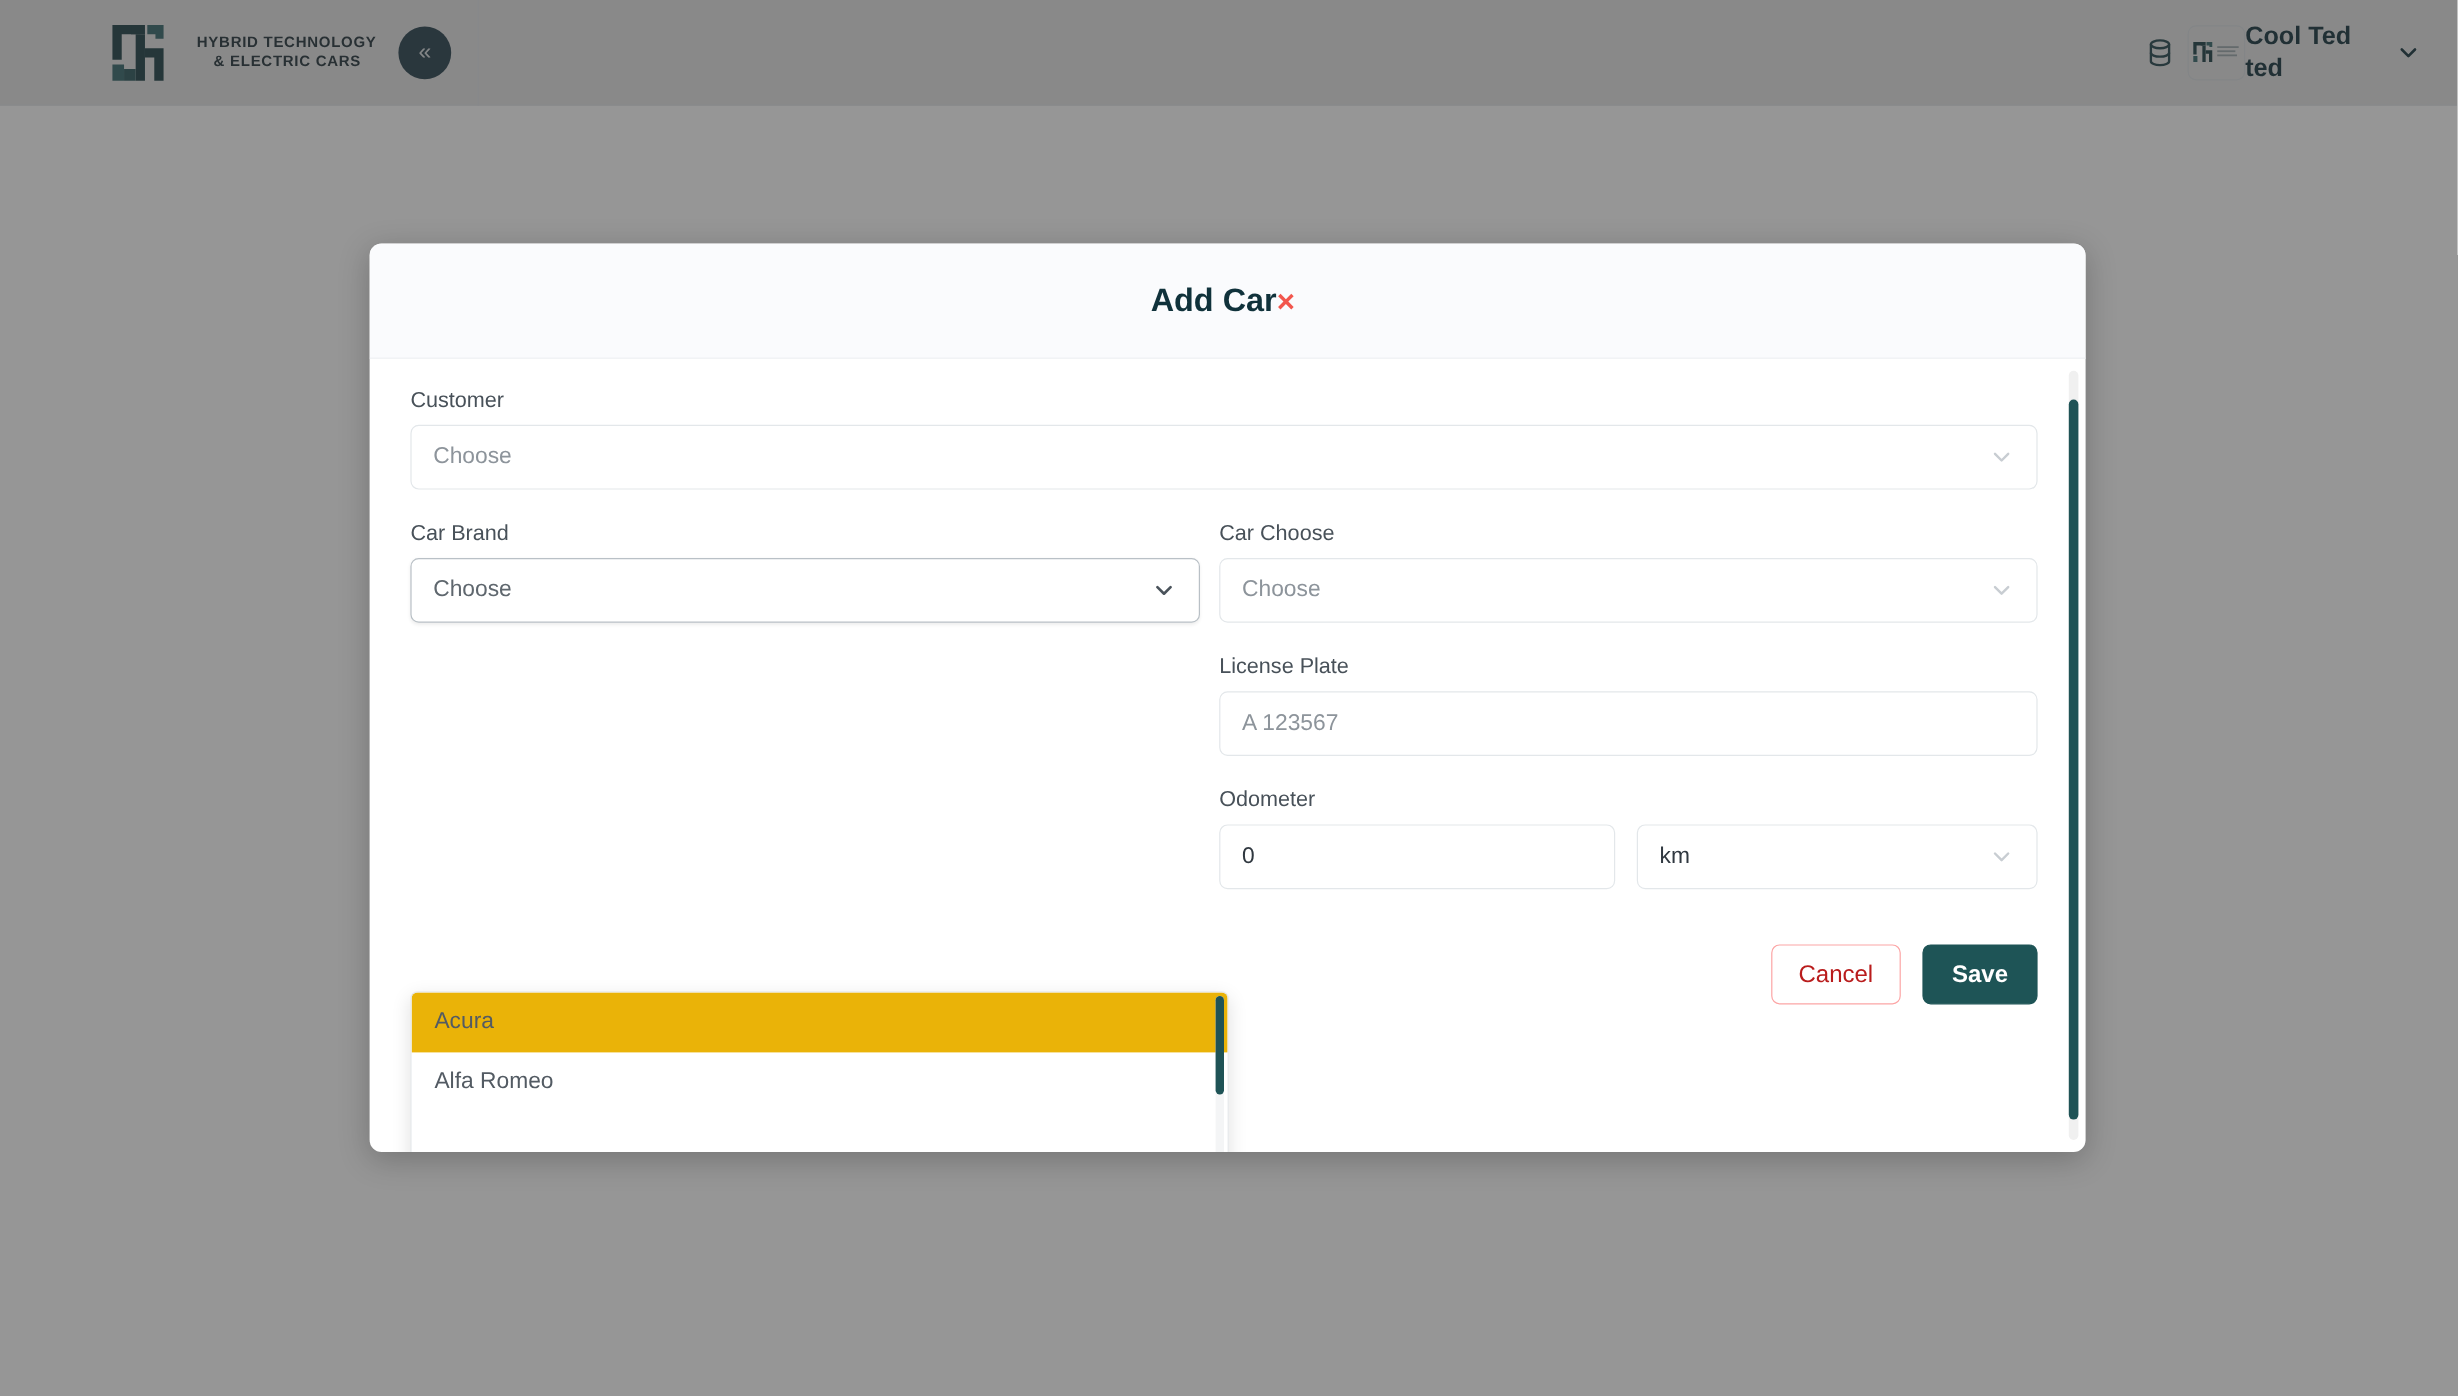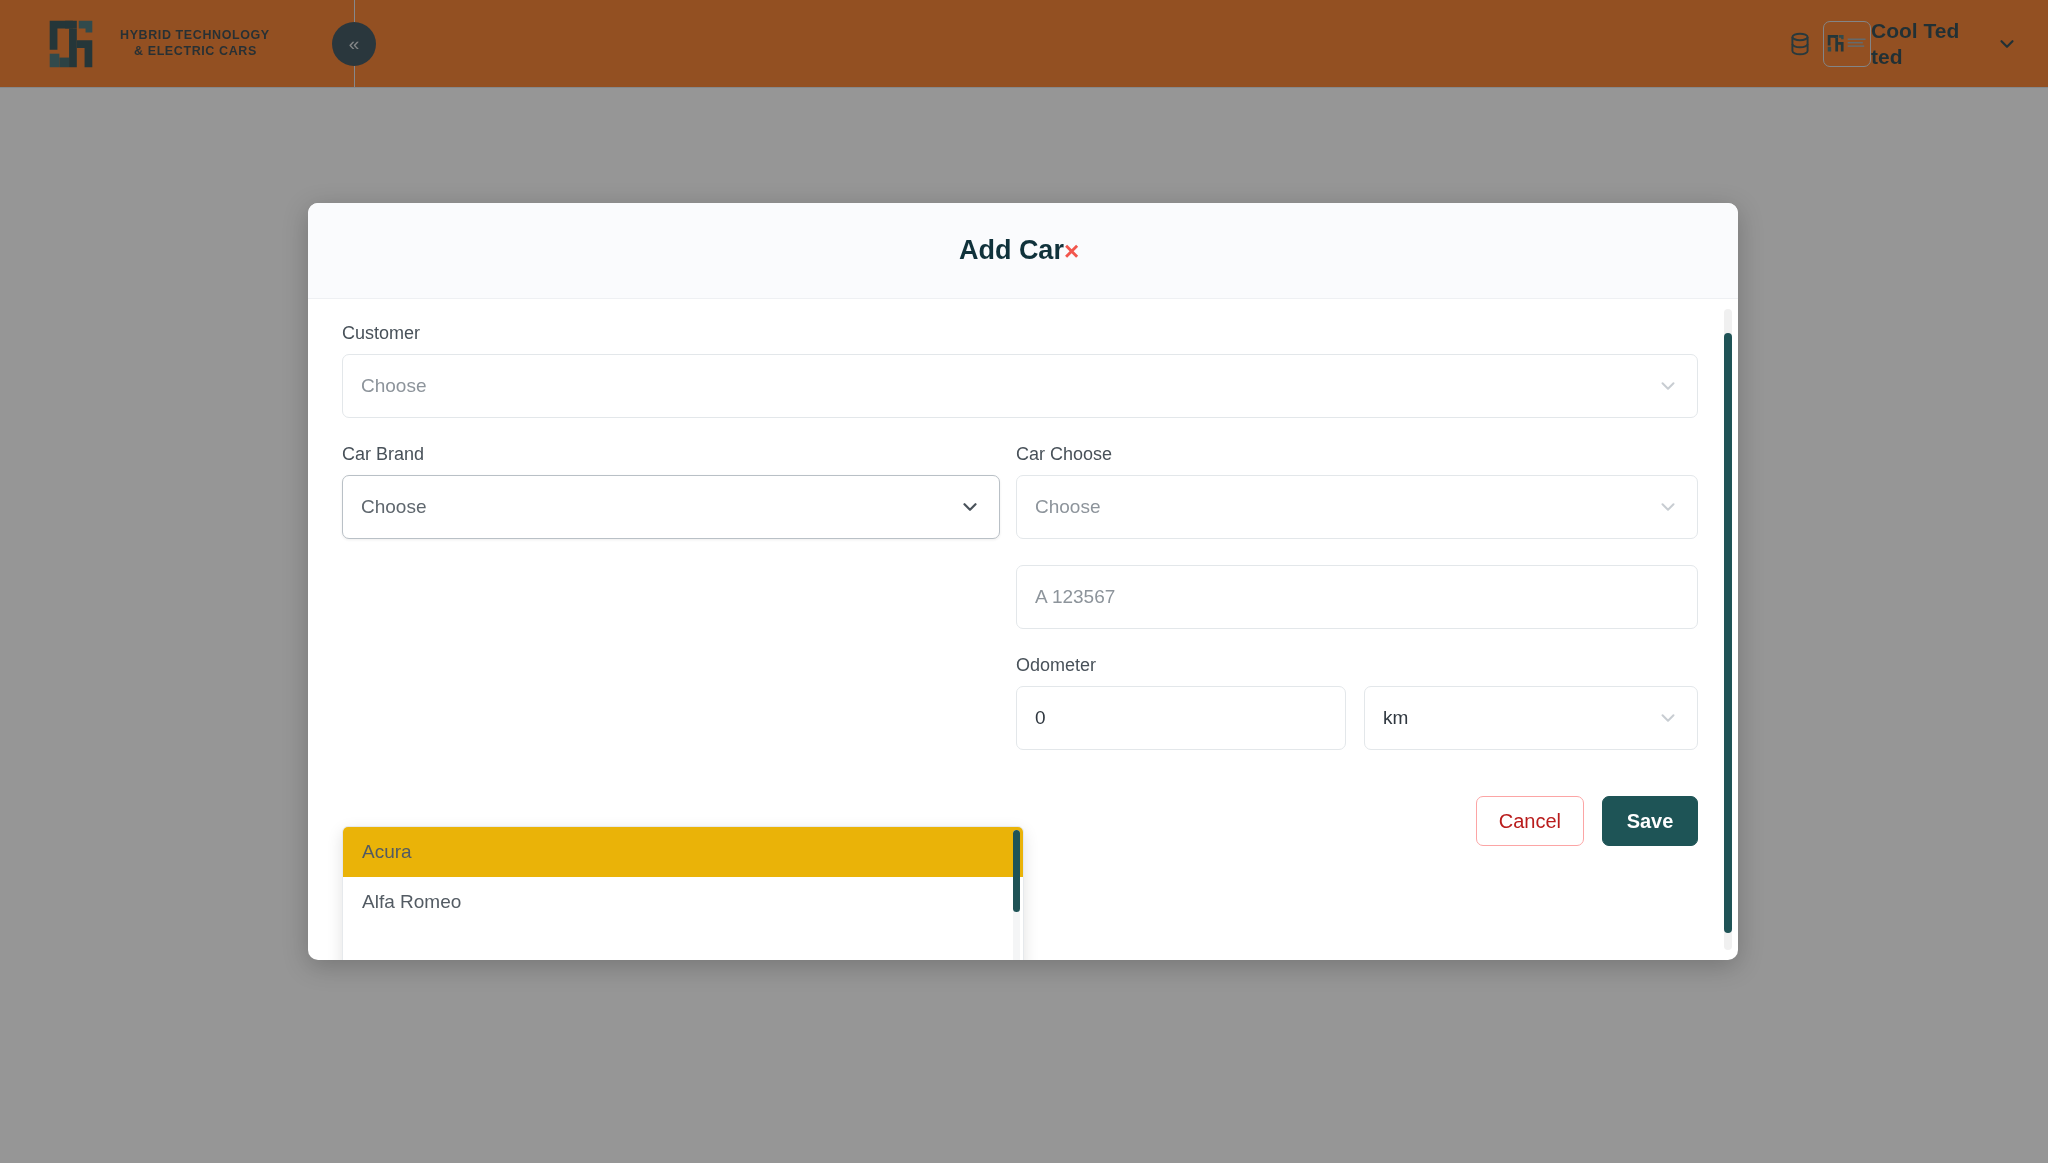"HYBRID TECHNOLOGY" #top-header { background: #f97316 -> #e5e5e5; padding-left: none -> 44px }
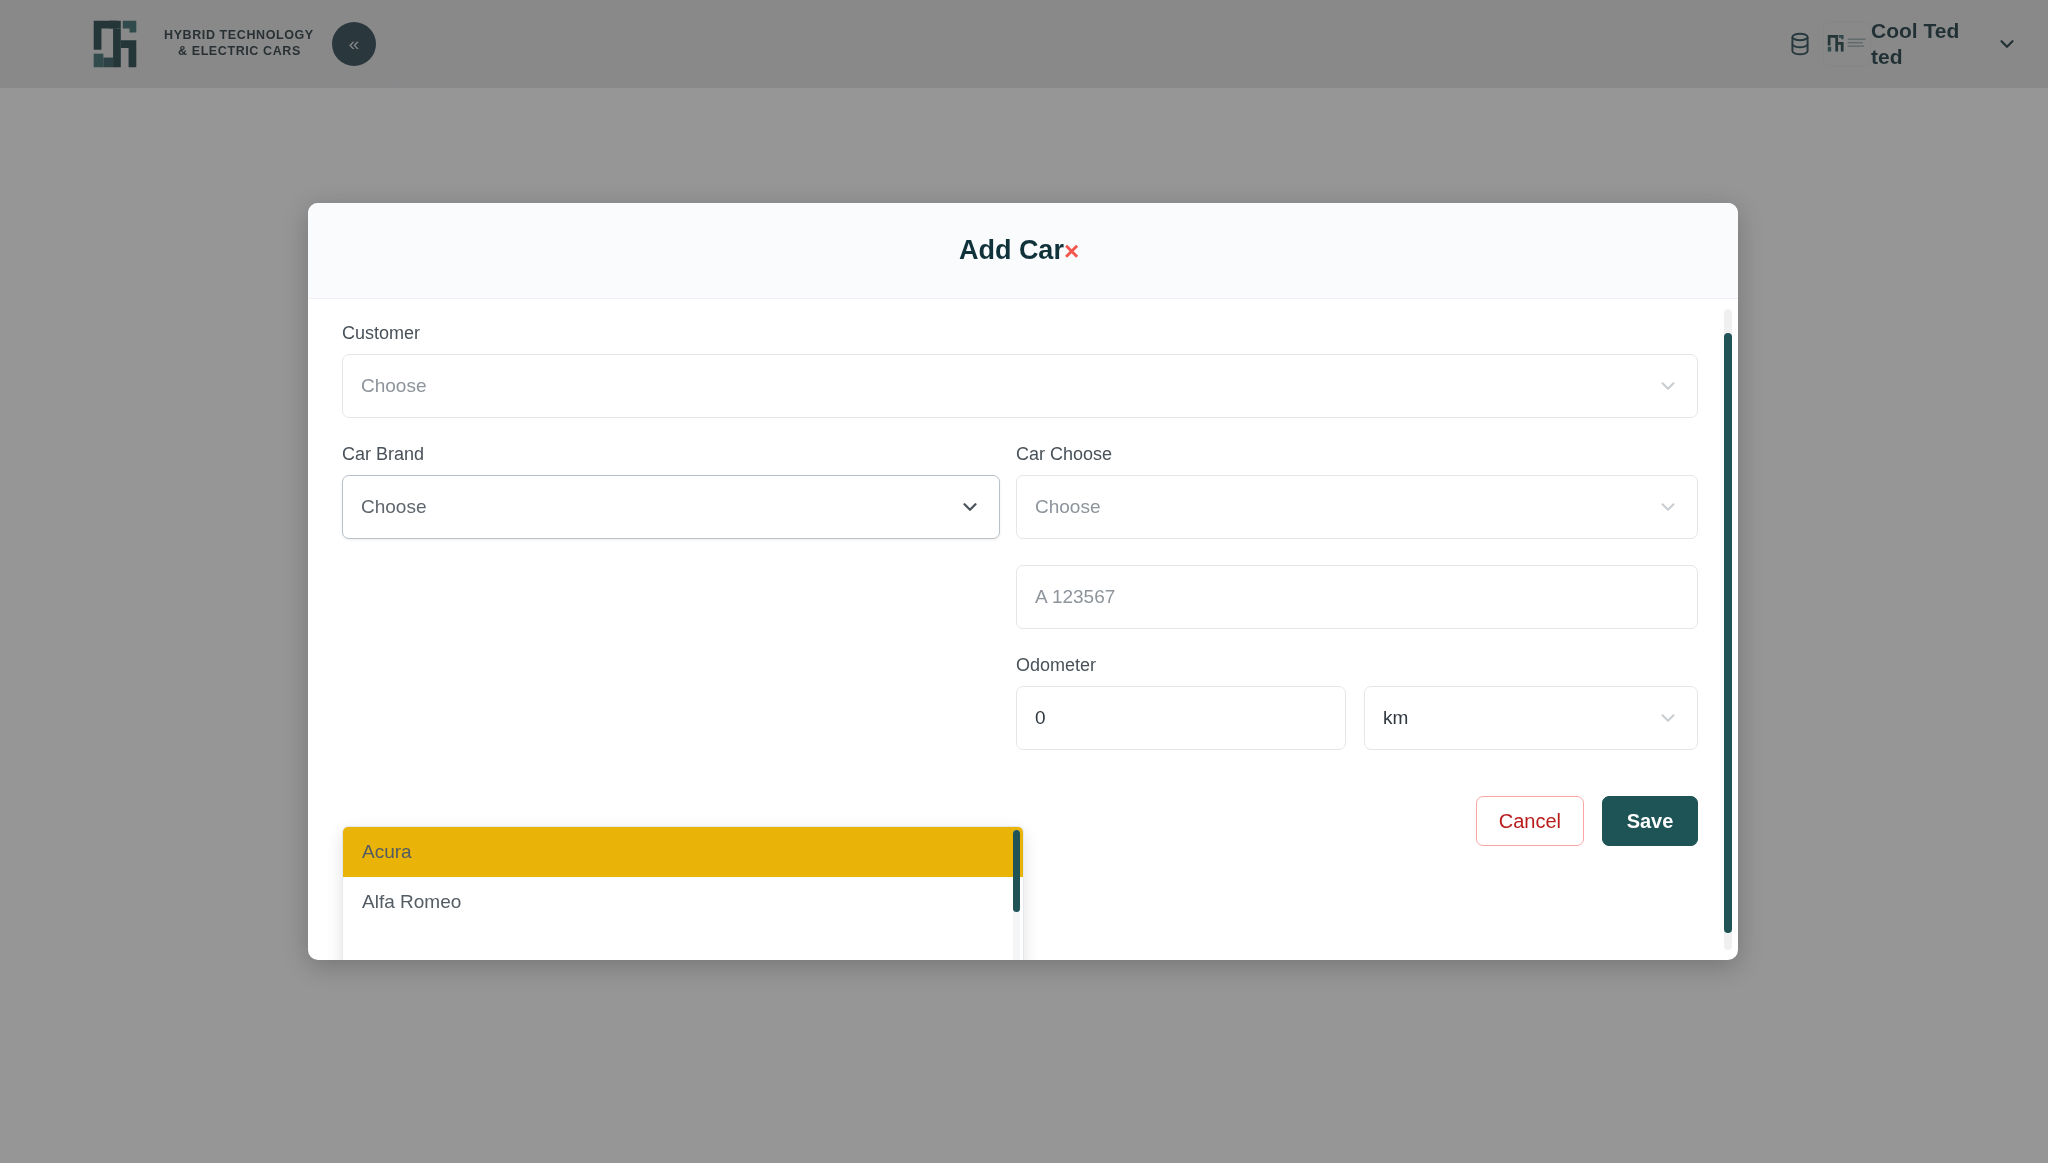"Choose" .control { height: 64px -> 54px }
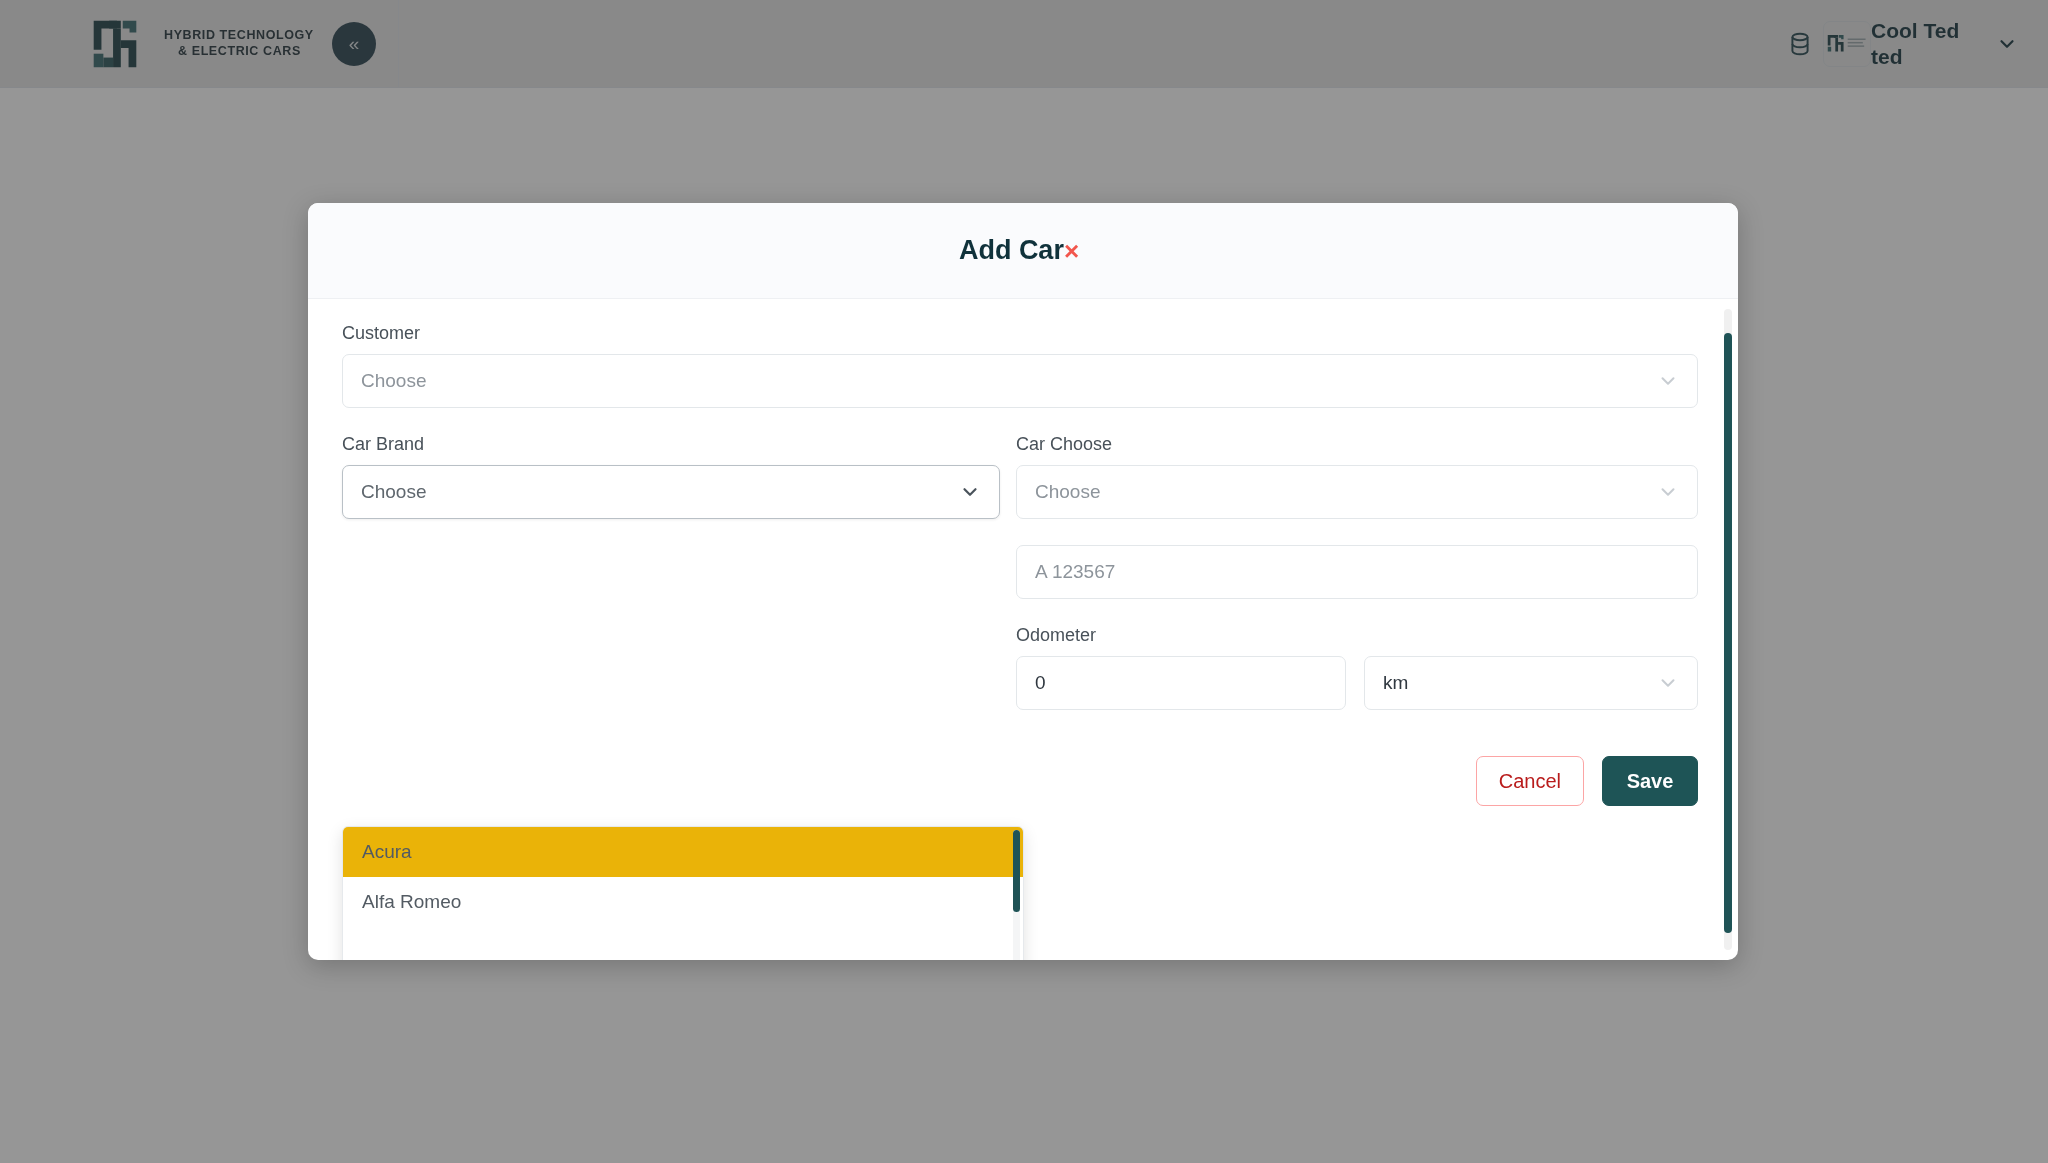"License Plate" div.field-label { html: none -> <div>License Plate</div> }
